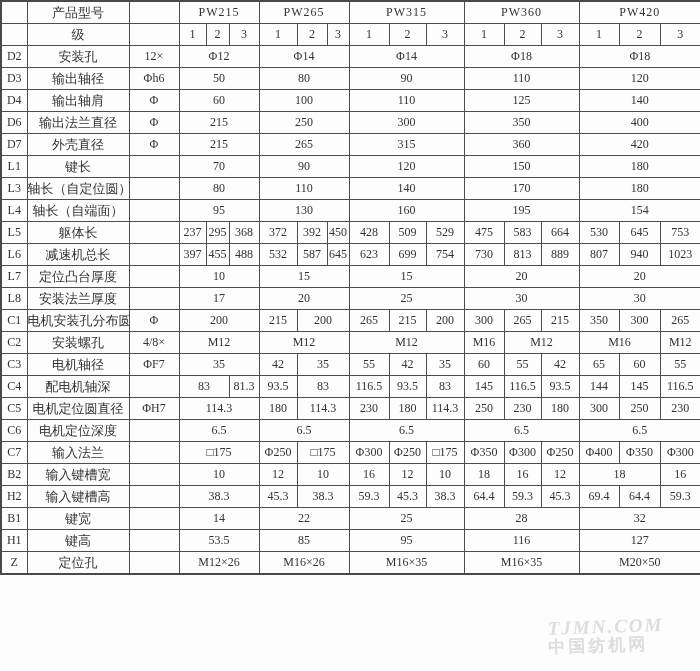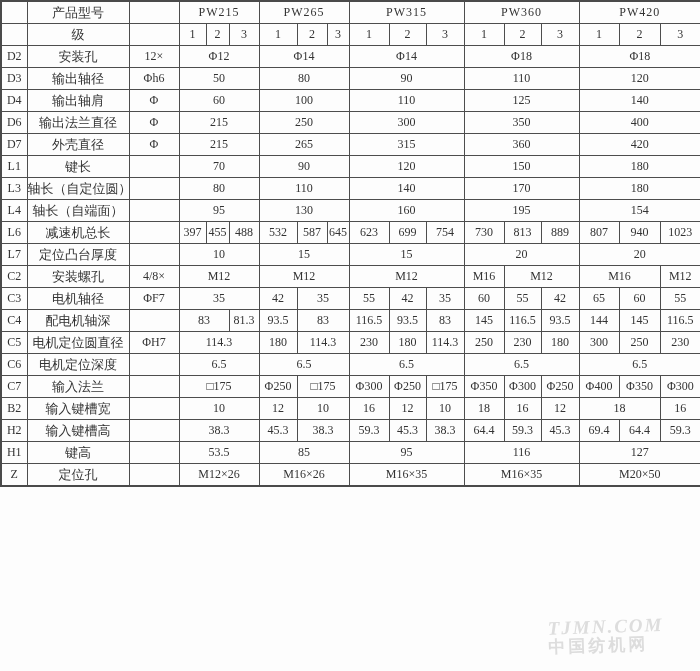"L5" tr { html: none -> <tr> <td>L5</td> <td>躯体长</td> <td></td> <td>237</td> <td>295</td> <td>368</td> <td>372</td> <td>392</td> <td>450</td> <td>428</td> <td>509</td> <td>529</td> <td>475</td> <td>583</td> <td>664</td> <td>530</td> <td>645</td> <td>753</td> </tr> }
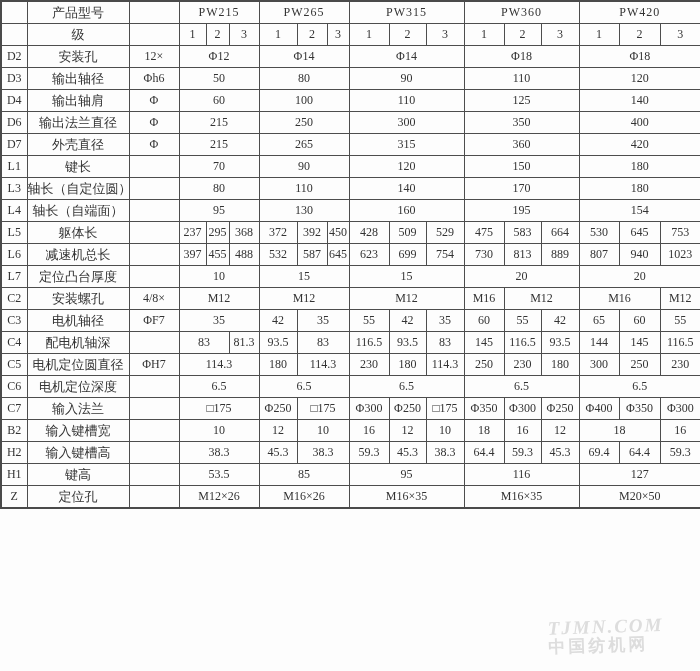"L8" tr { html: none -> <tr> <td>L8</td> <td>安装法兰厚度</td> <td></td> <td>17</td> <td>20</td> <td>25</td> <td>30</td> <td>30</td> </tr> }
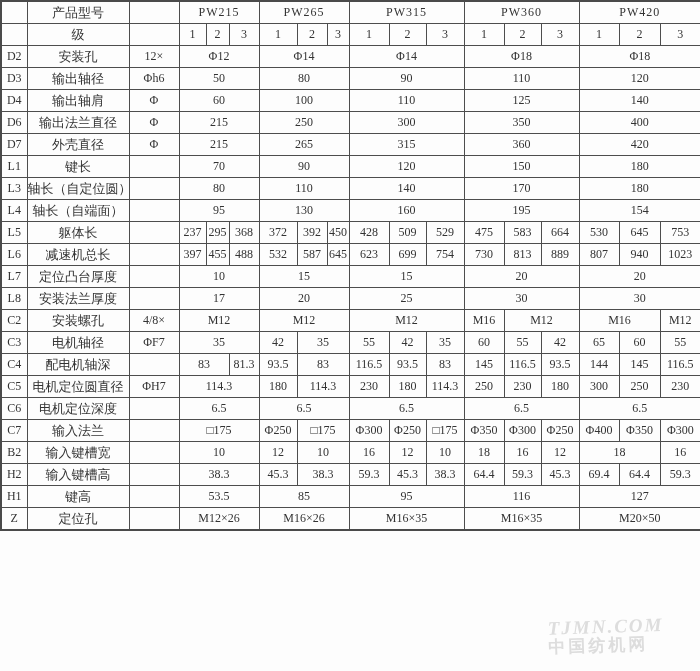"C1" tr { html: none -> <tr> <td>C1</td> <td>电机安装孔分布圆</td> <td>Φ</td> <td>200</td> <td>215</td> <td>200</td> <td>265</td> <td>215</td> <td>200</td> <td>300</td> <td>265</td> <td>215</td> <td>350</td> <td>300</td> <td>265</td> </tr> }
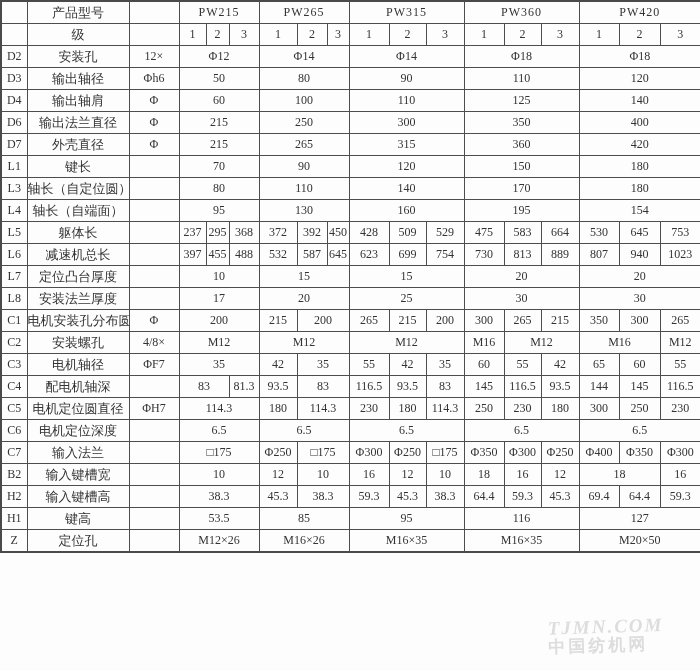"B1" tr { html: none -> <tr> <td>B1</td> <td>键宽</td> <td></td> <td>14</td> <td>22</td> <td>25</td> <td>28</td> <td>32</td> </tr> }
